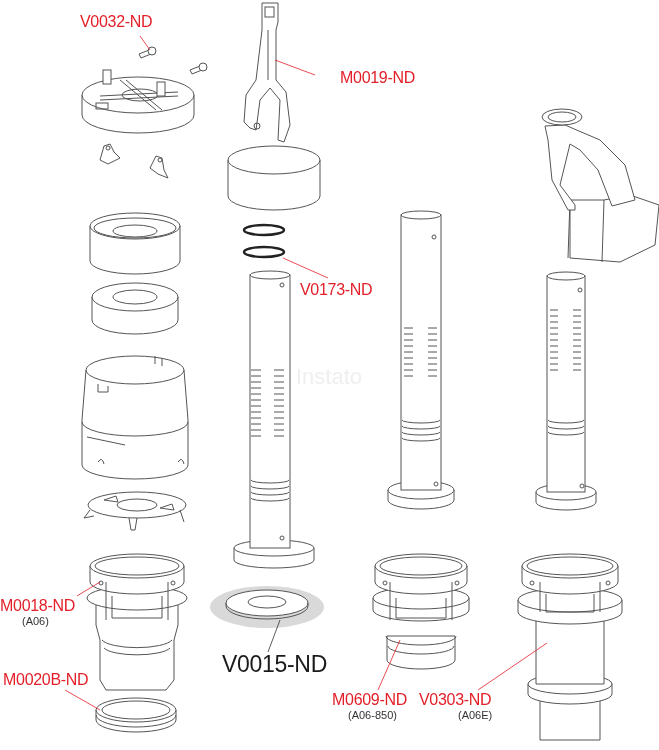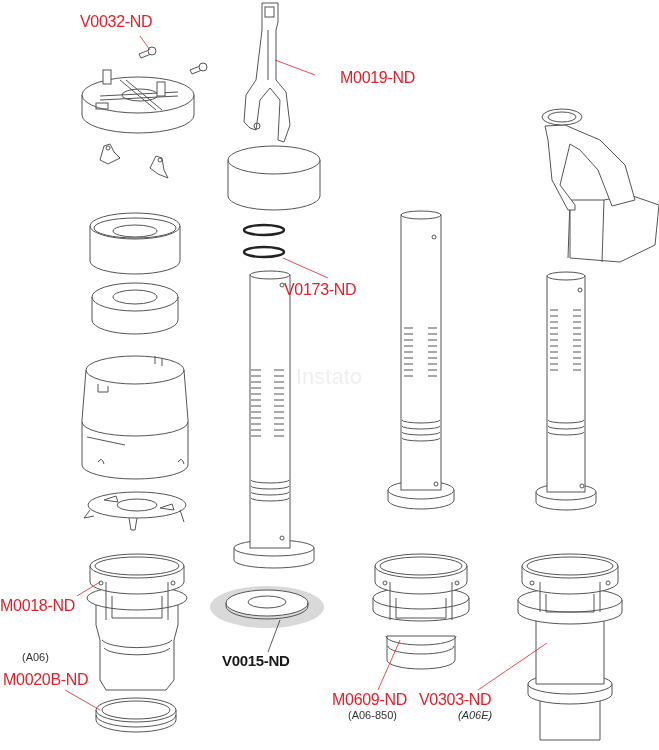"V0173-ND" span.lbl { left: 284px -> 300px }
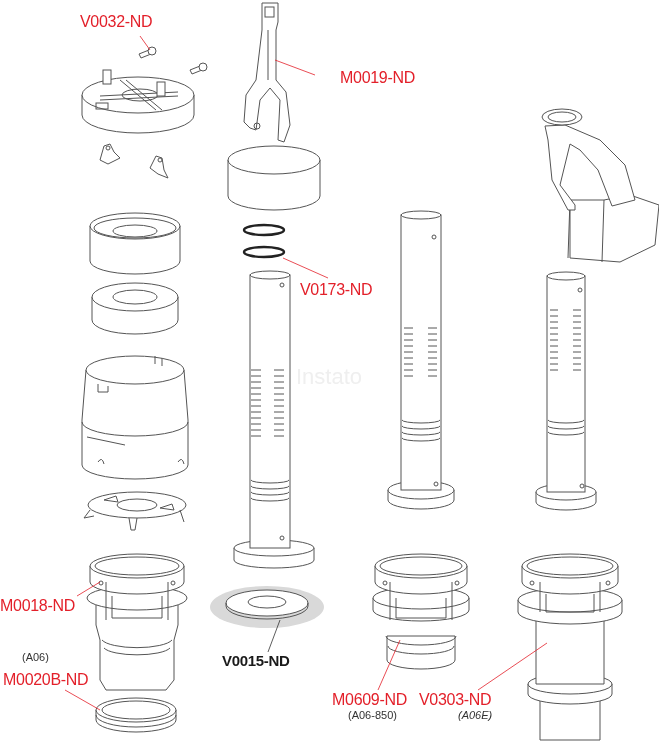"(A06)" span.sub { top: 652px -> 616px }
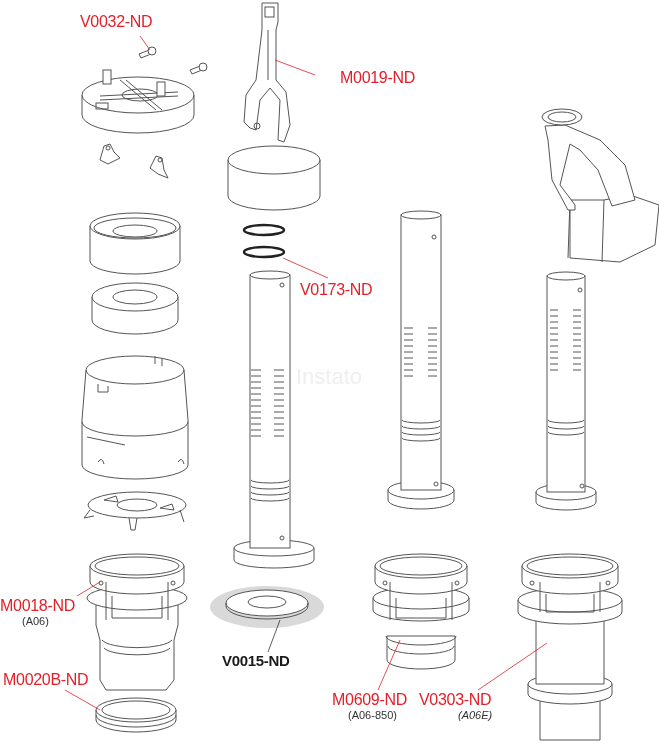"V0015-ND" .lbl.bold { font-size: 15px -> 23px; font-weight: bold -> normal }
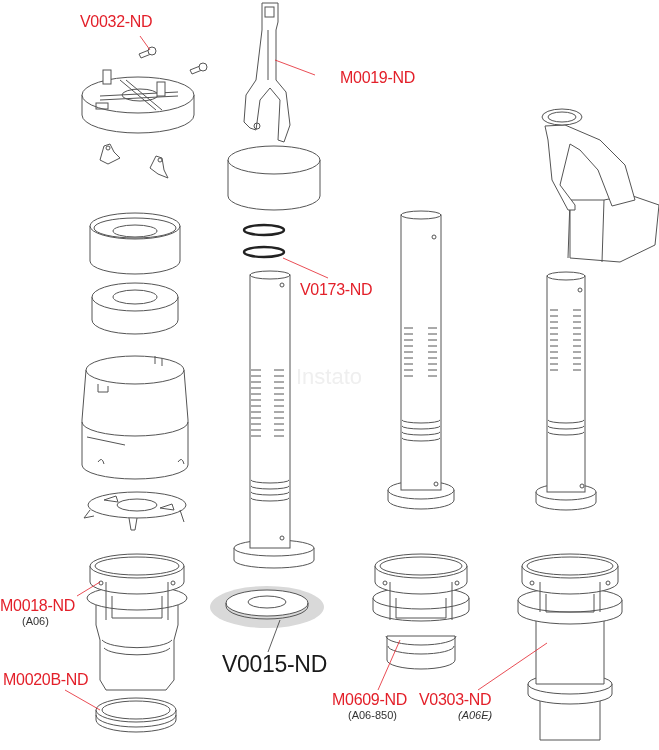"(A06E)" span.sub { font-style: italic -> none }
